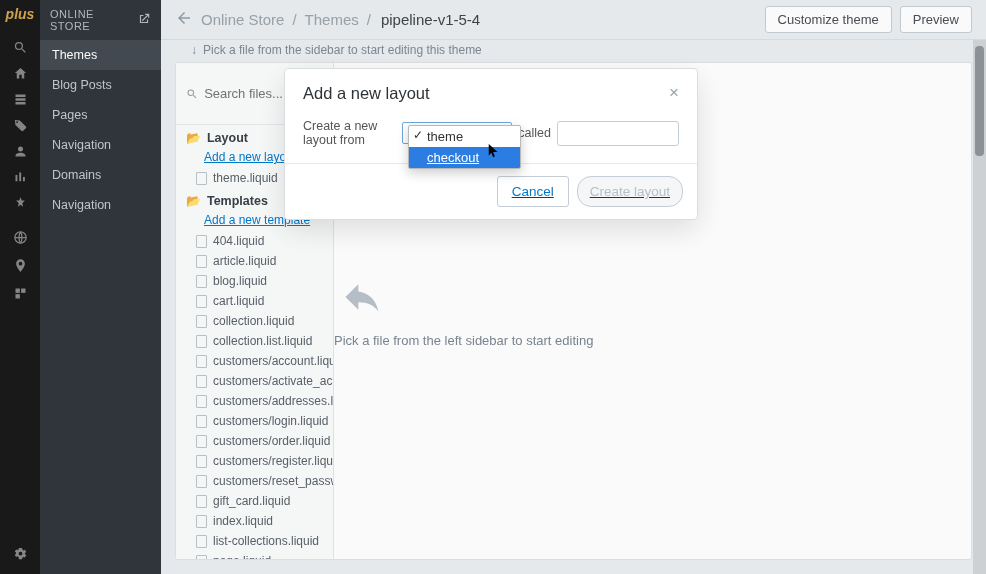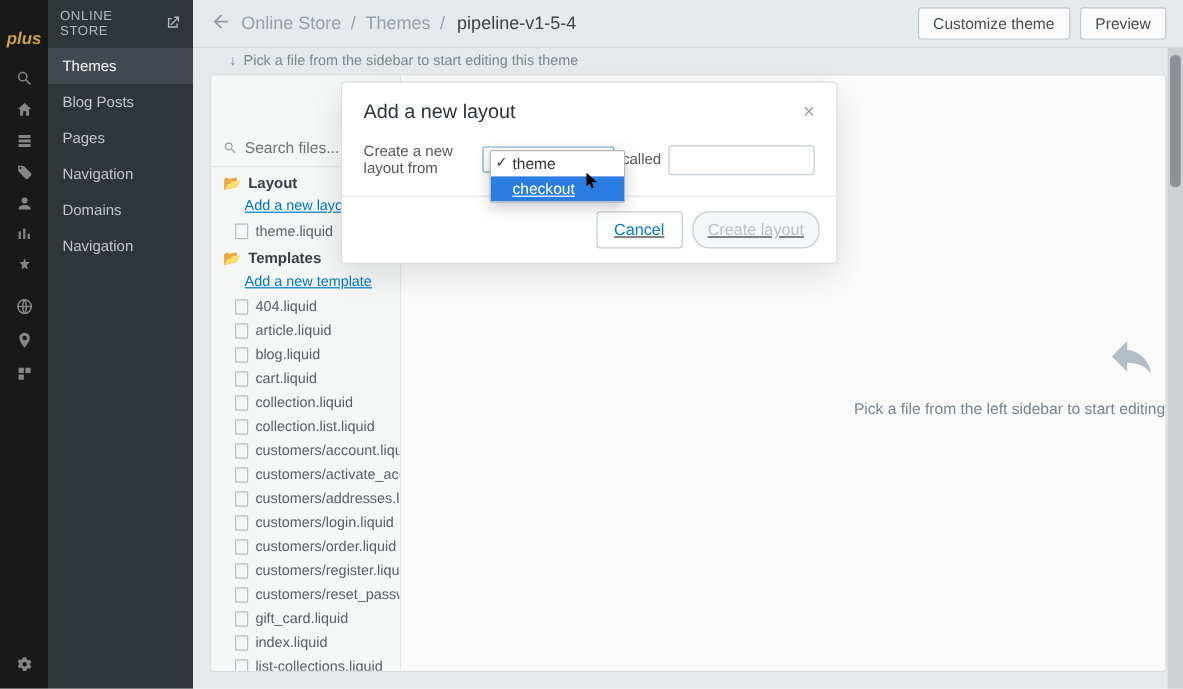"plus" .rail { padding-top: 24px -> 6px }
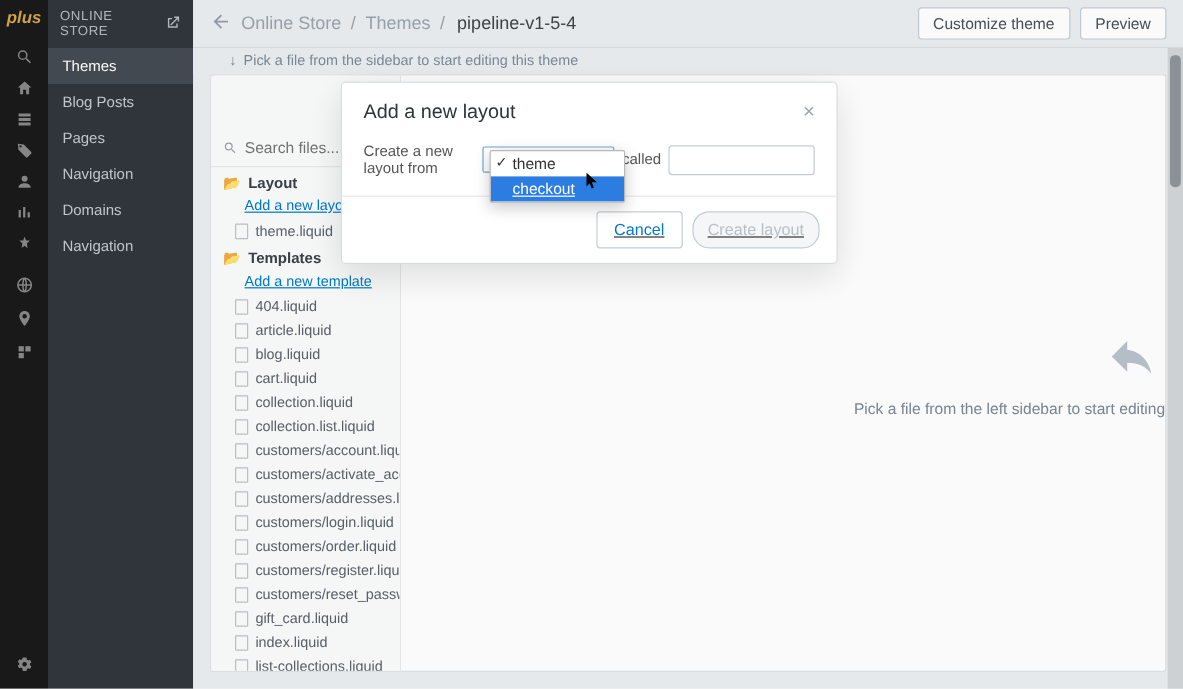"Search files..." .searchbox { margin-top: 44px -> none; padding: 8px 10px -> 23px 10px }
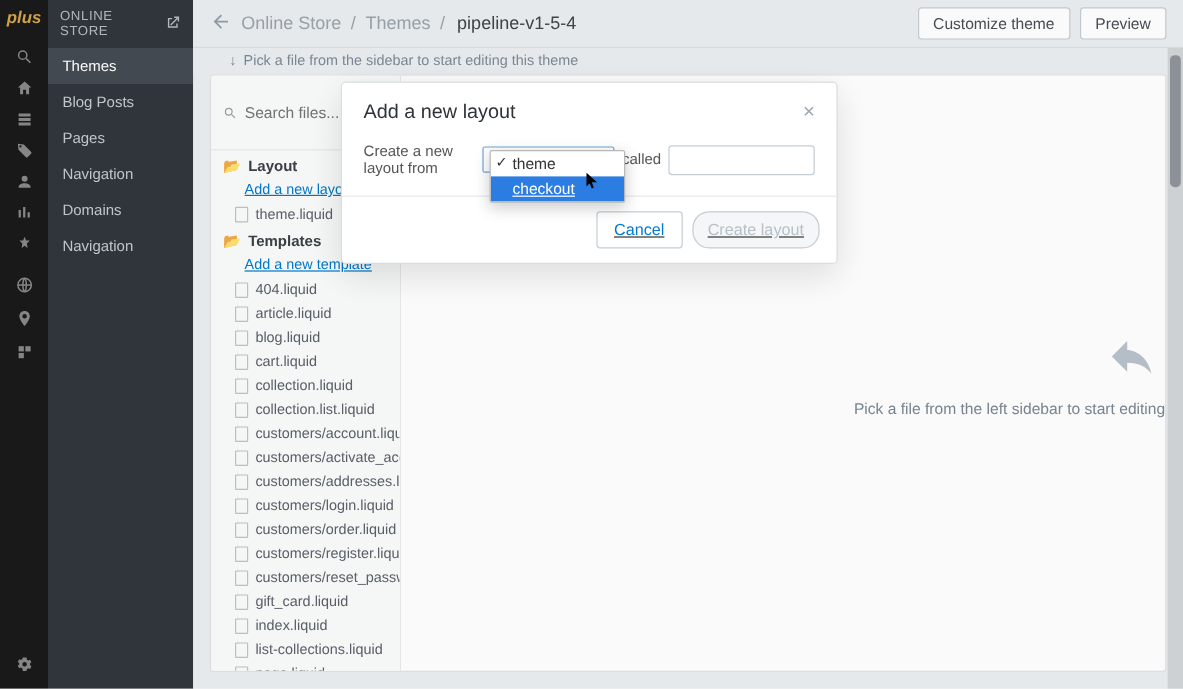"Pick a file from the left" .editor { align-items: flex-end -> flex-start }
